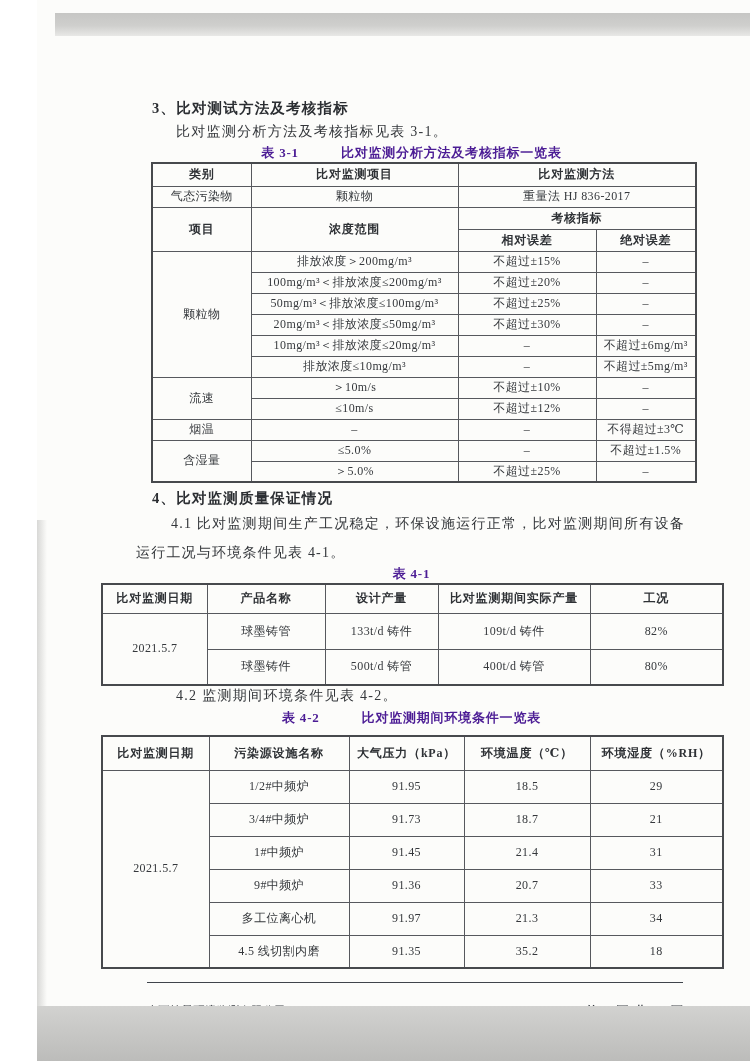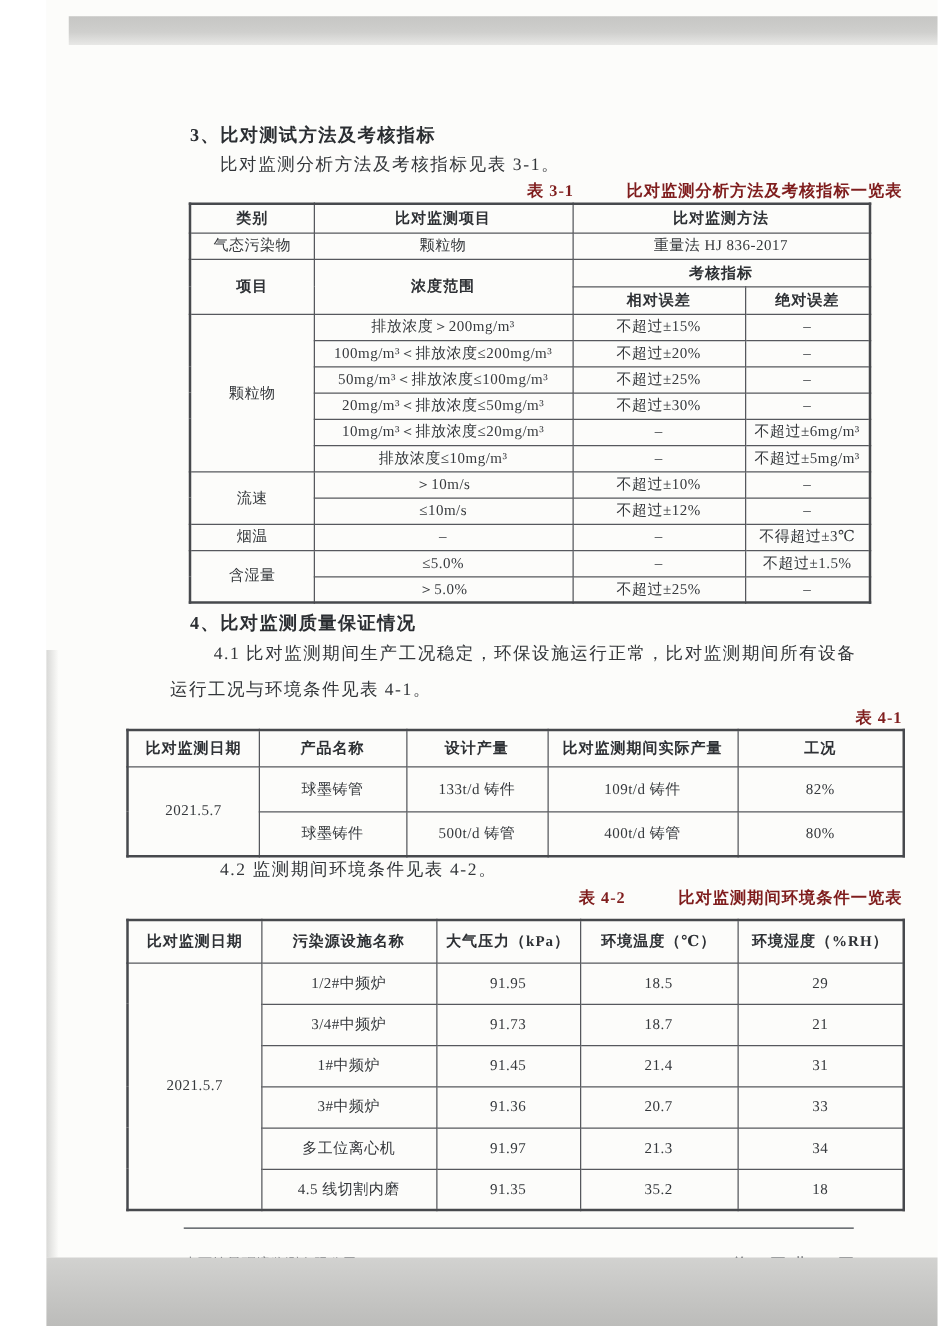"表 3-1" .caption { color: #7f1d1d -> #4c1d95; justify-content: flex-end -> center }
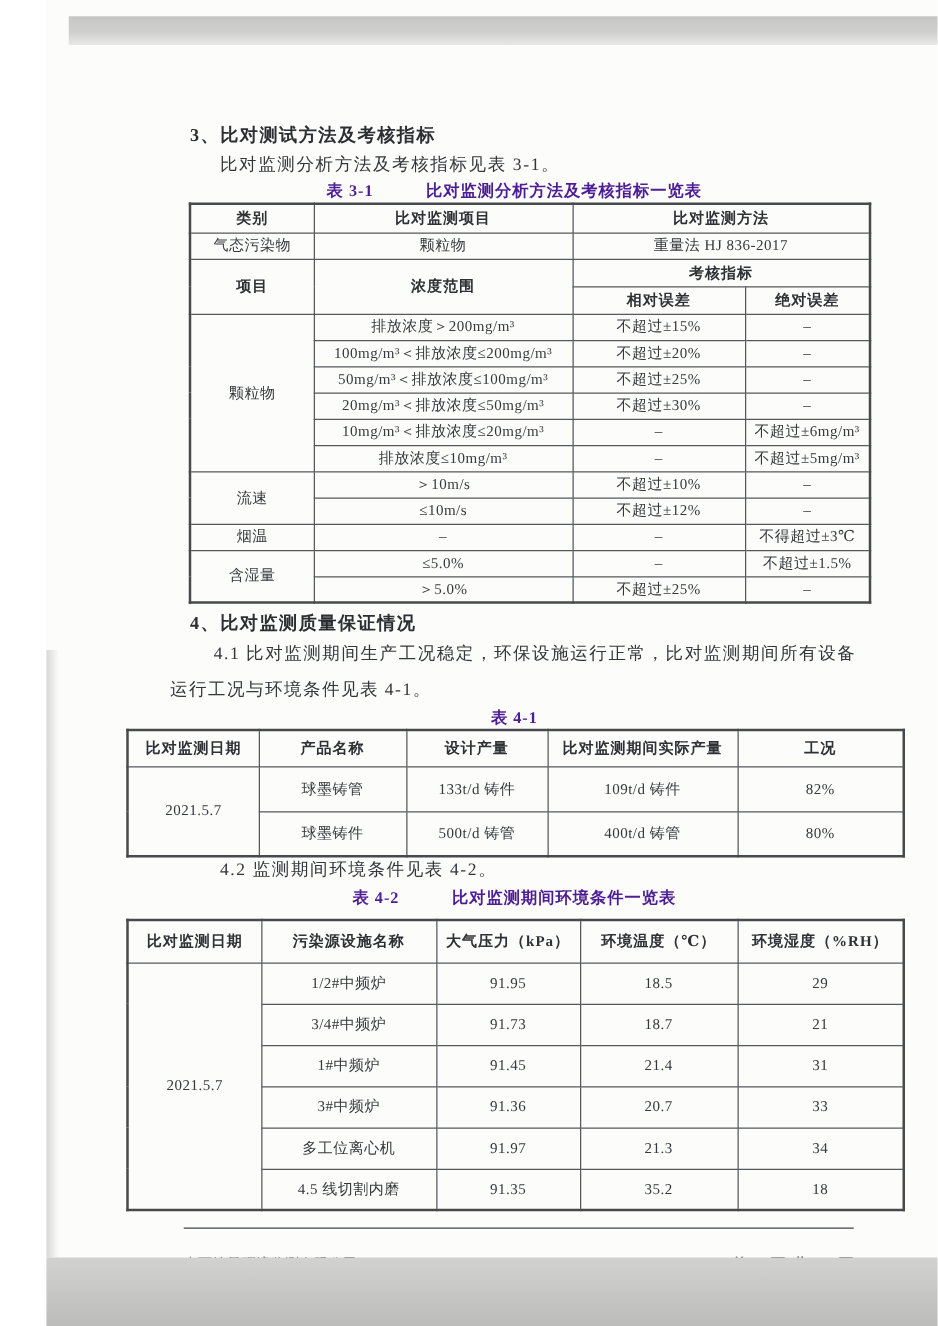"3#中频炉" td { text: 3 -> 9 }
